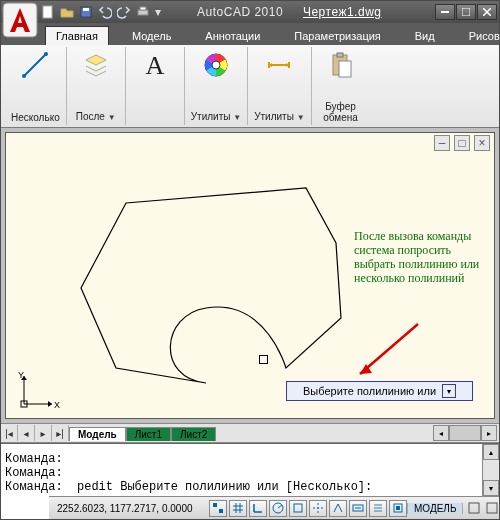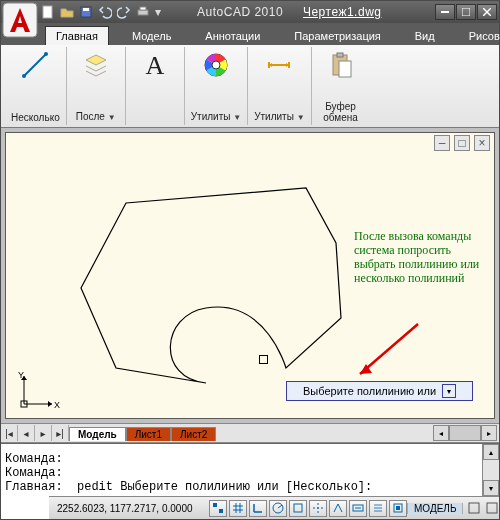"Лист1" .laytab { background: #c2410c -> #15803d }
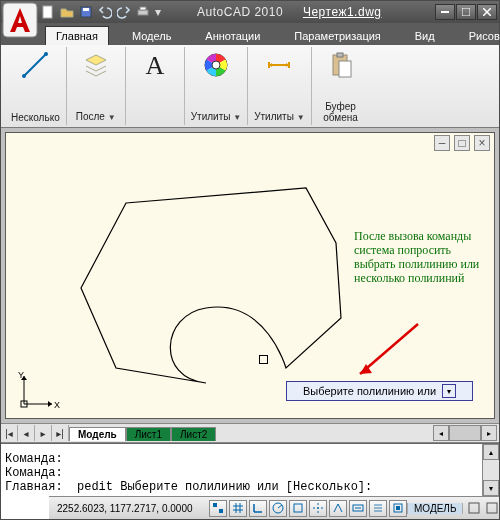"Главная: pedit Выберите полилинию или" div { text: Главная -> Команда }
